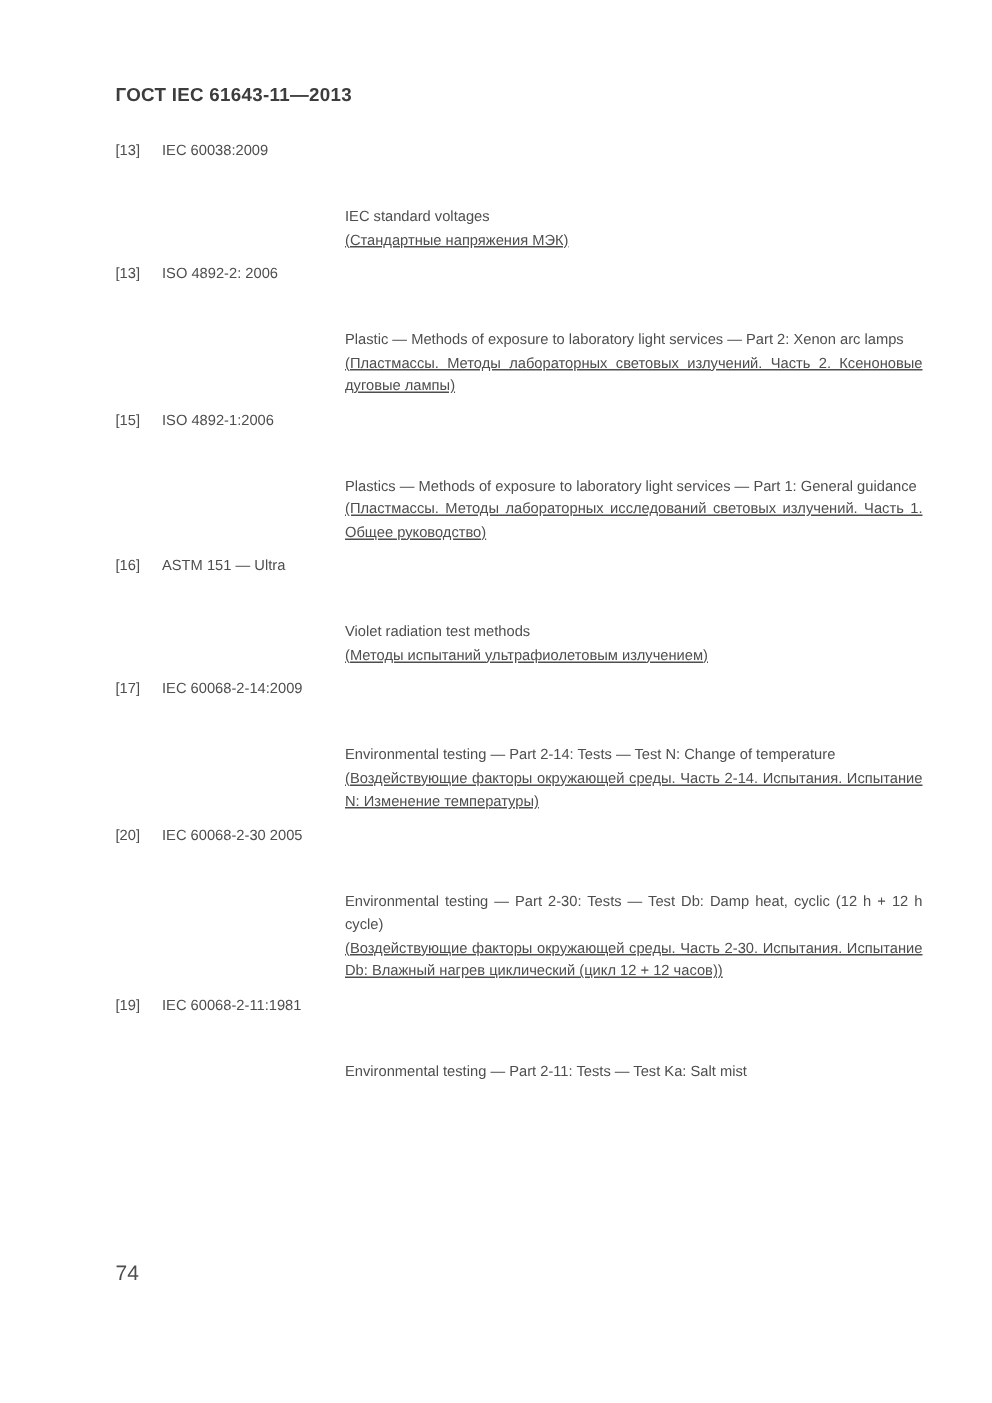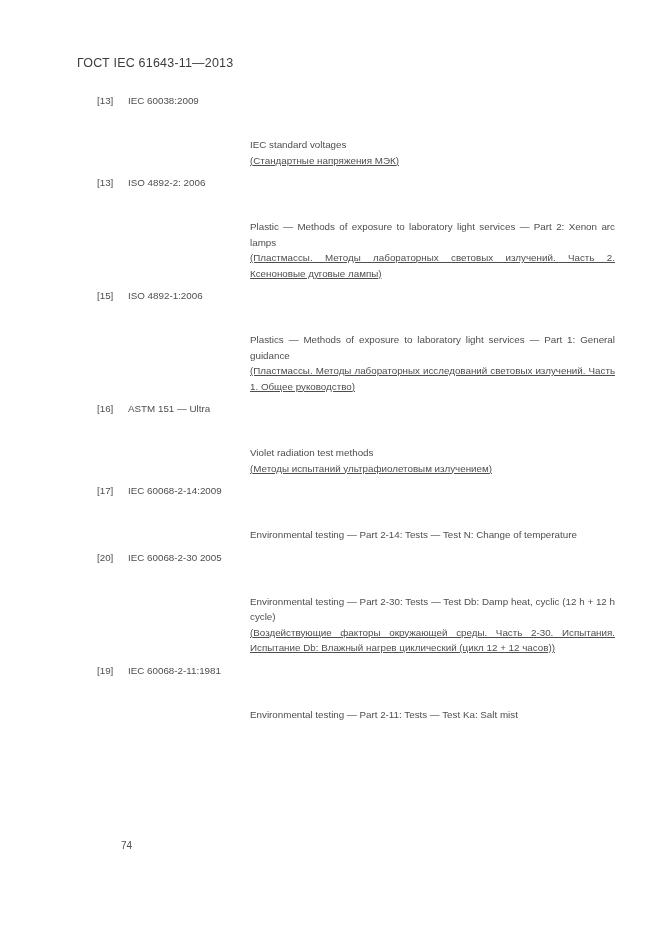"ГОСТ IEC 61643-11—2013" .doc-header { font-weight: normal -> bold }
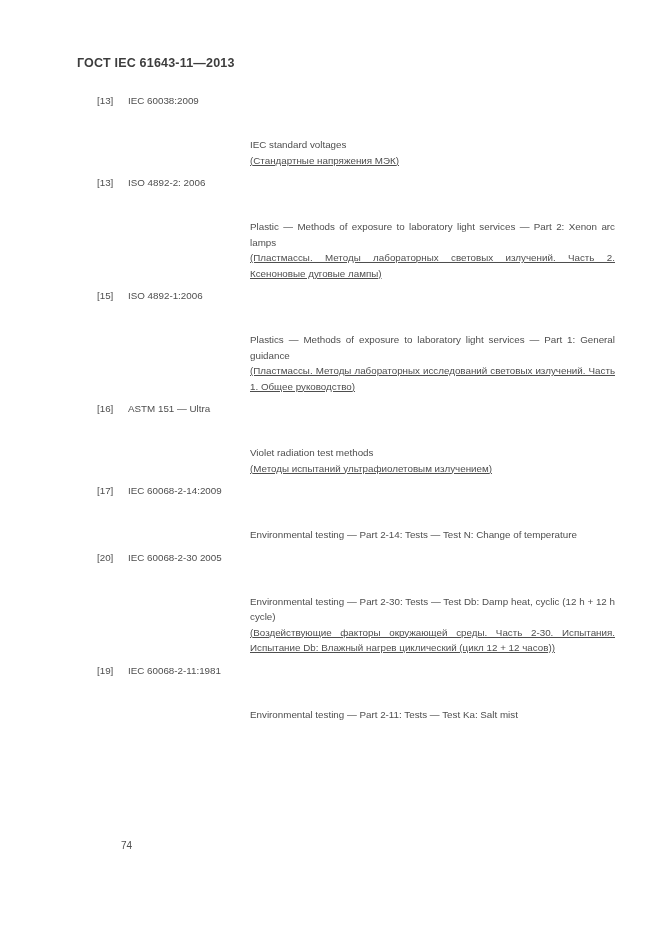"[13]" .ref-id { margin-left: 20px -> none }
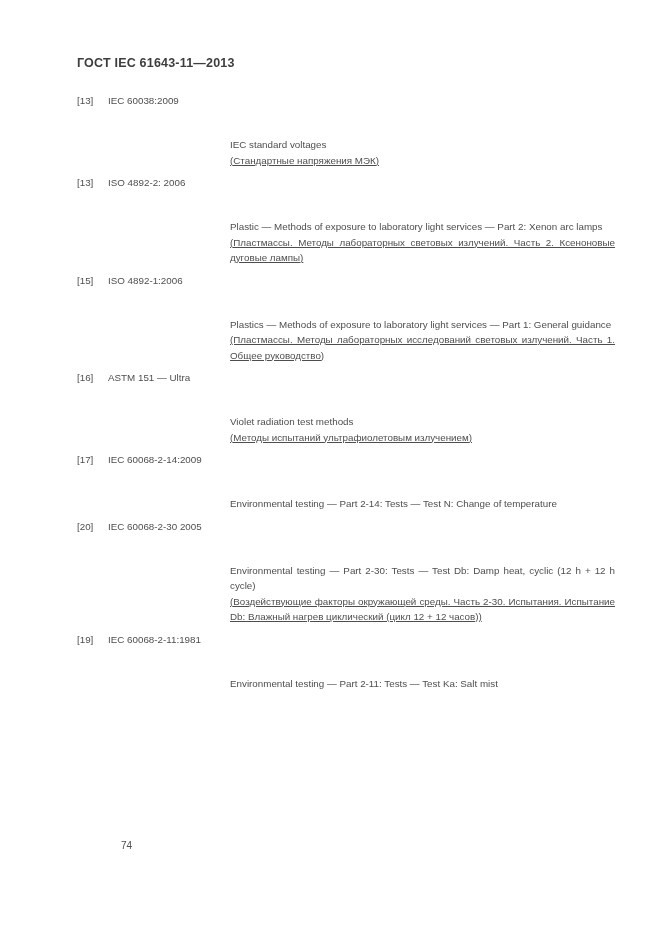"(Воздействующие факторы окружающей среды. Часть 2-14." div.ref-title-ru { html: none -> <div>(Воздействующие факторы окружающей среды. Часть 2-14. Испытания. Испытание N: Изменение температуры)</div> }
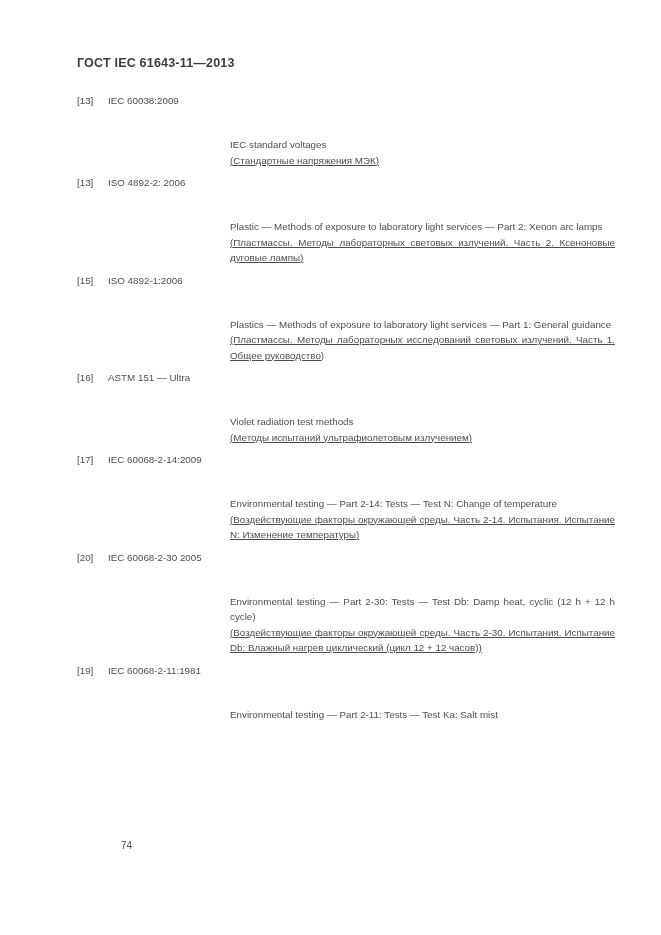"74" .page-number { font-size: 10px -> 14px; margin-left: 44px -> none }
